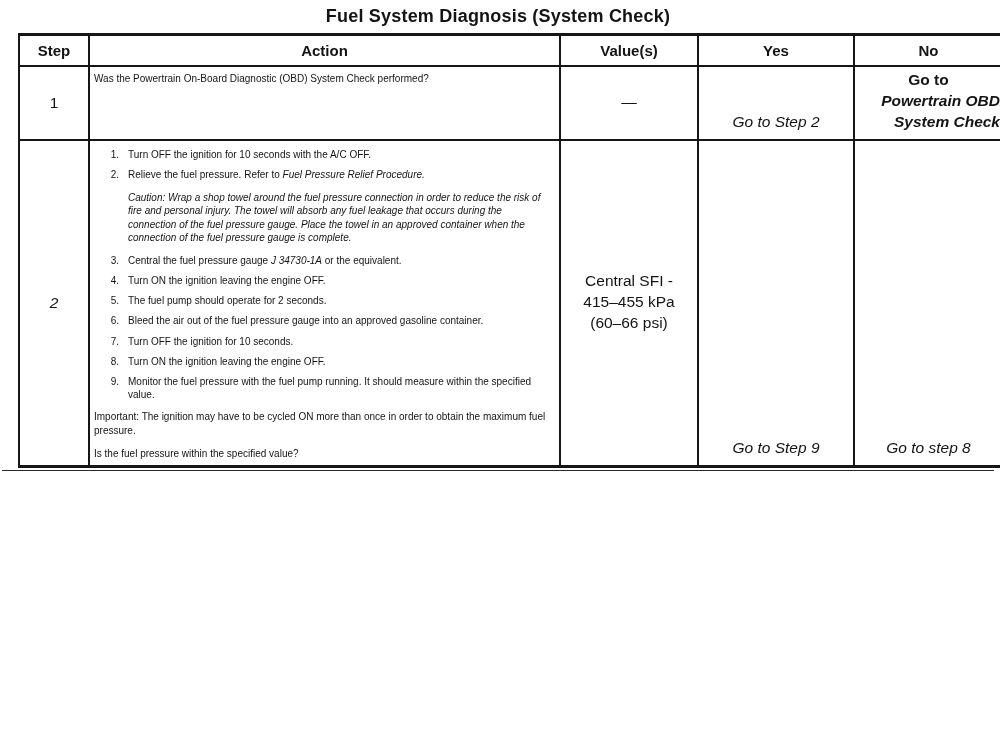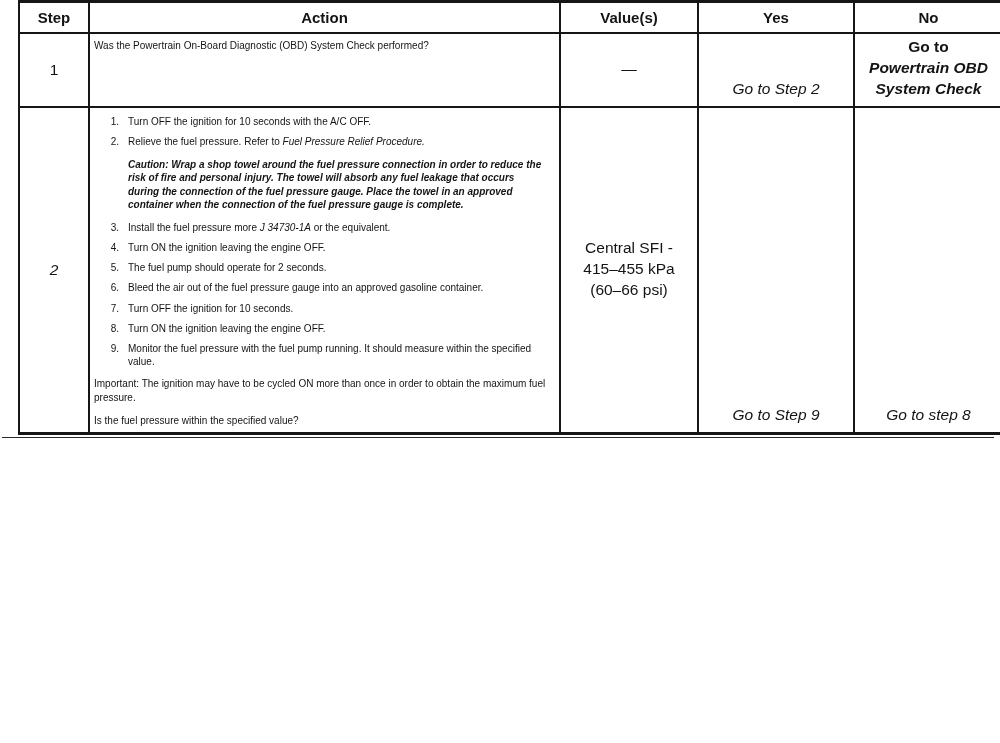"Fuel System Diagnosis (System Check)" div.doc-title { html: none -> <div>Fuel System Diagnosis (System Check)</div> }
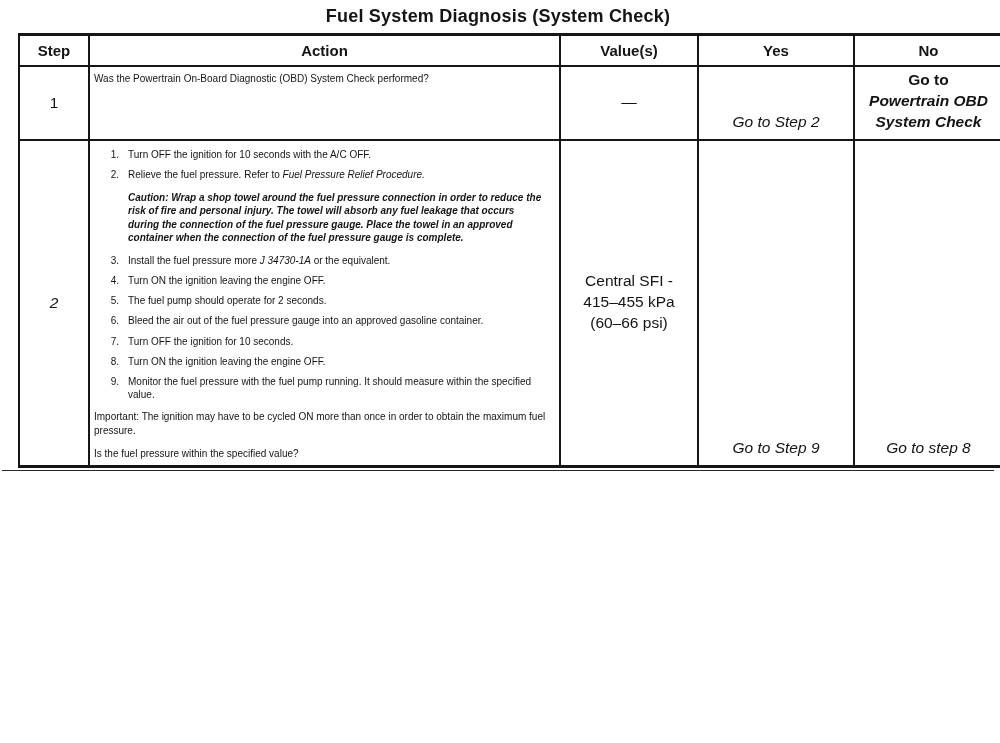"Powertrain OBD" .it { text-align: none -> right }
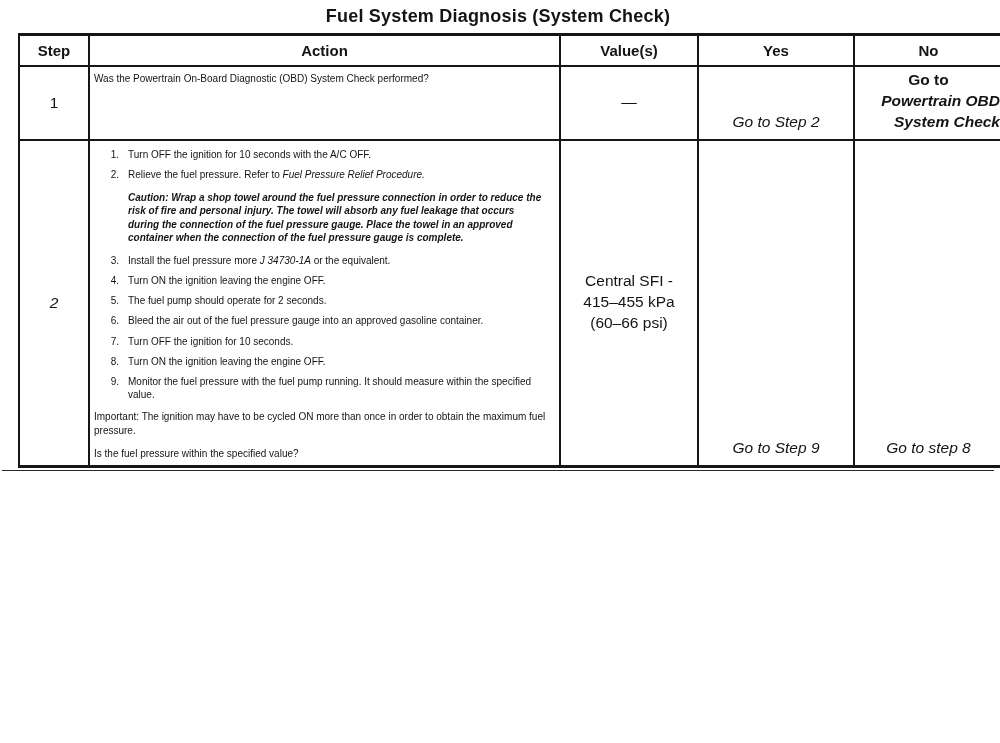"Caution: Wrap a shop towel" .caution { font-weight: bold -> normal }
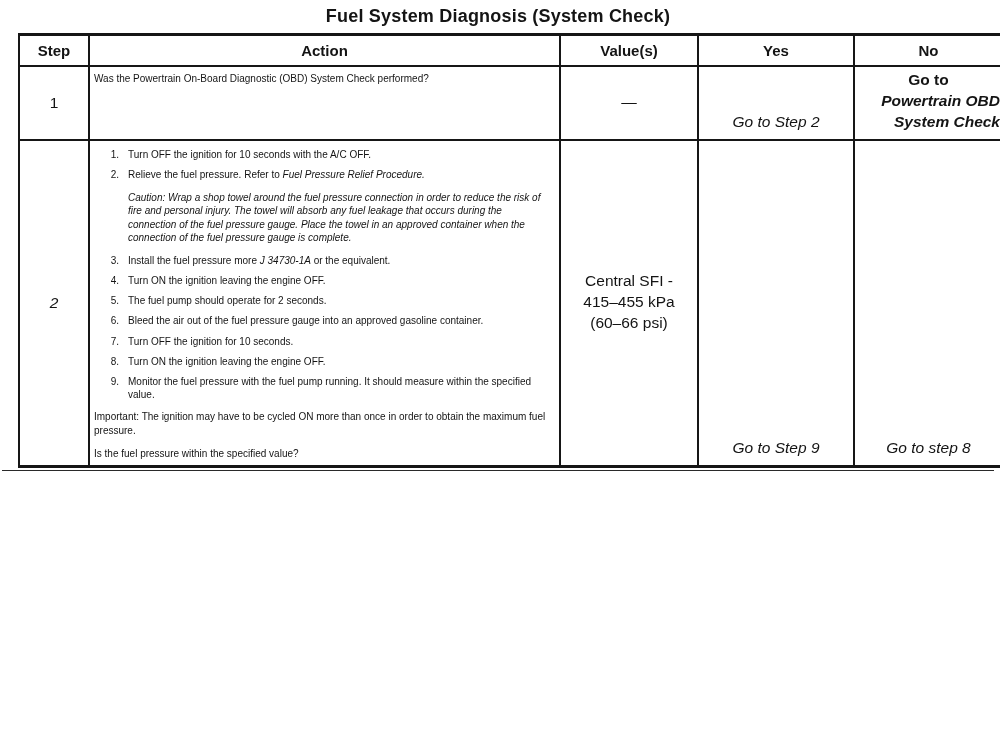"Install the fuel pressure more" span { text: Install the fuel pressure more -> Central the fuel pressure gauge }
